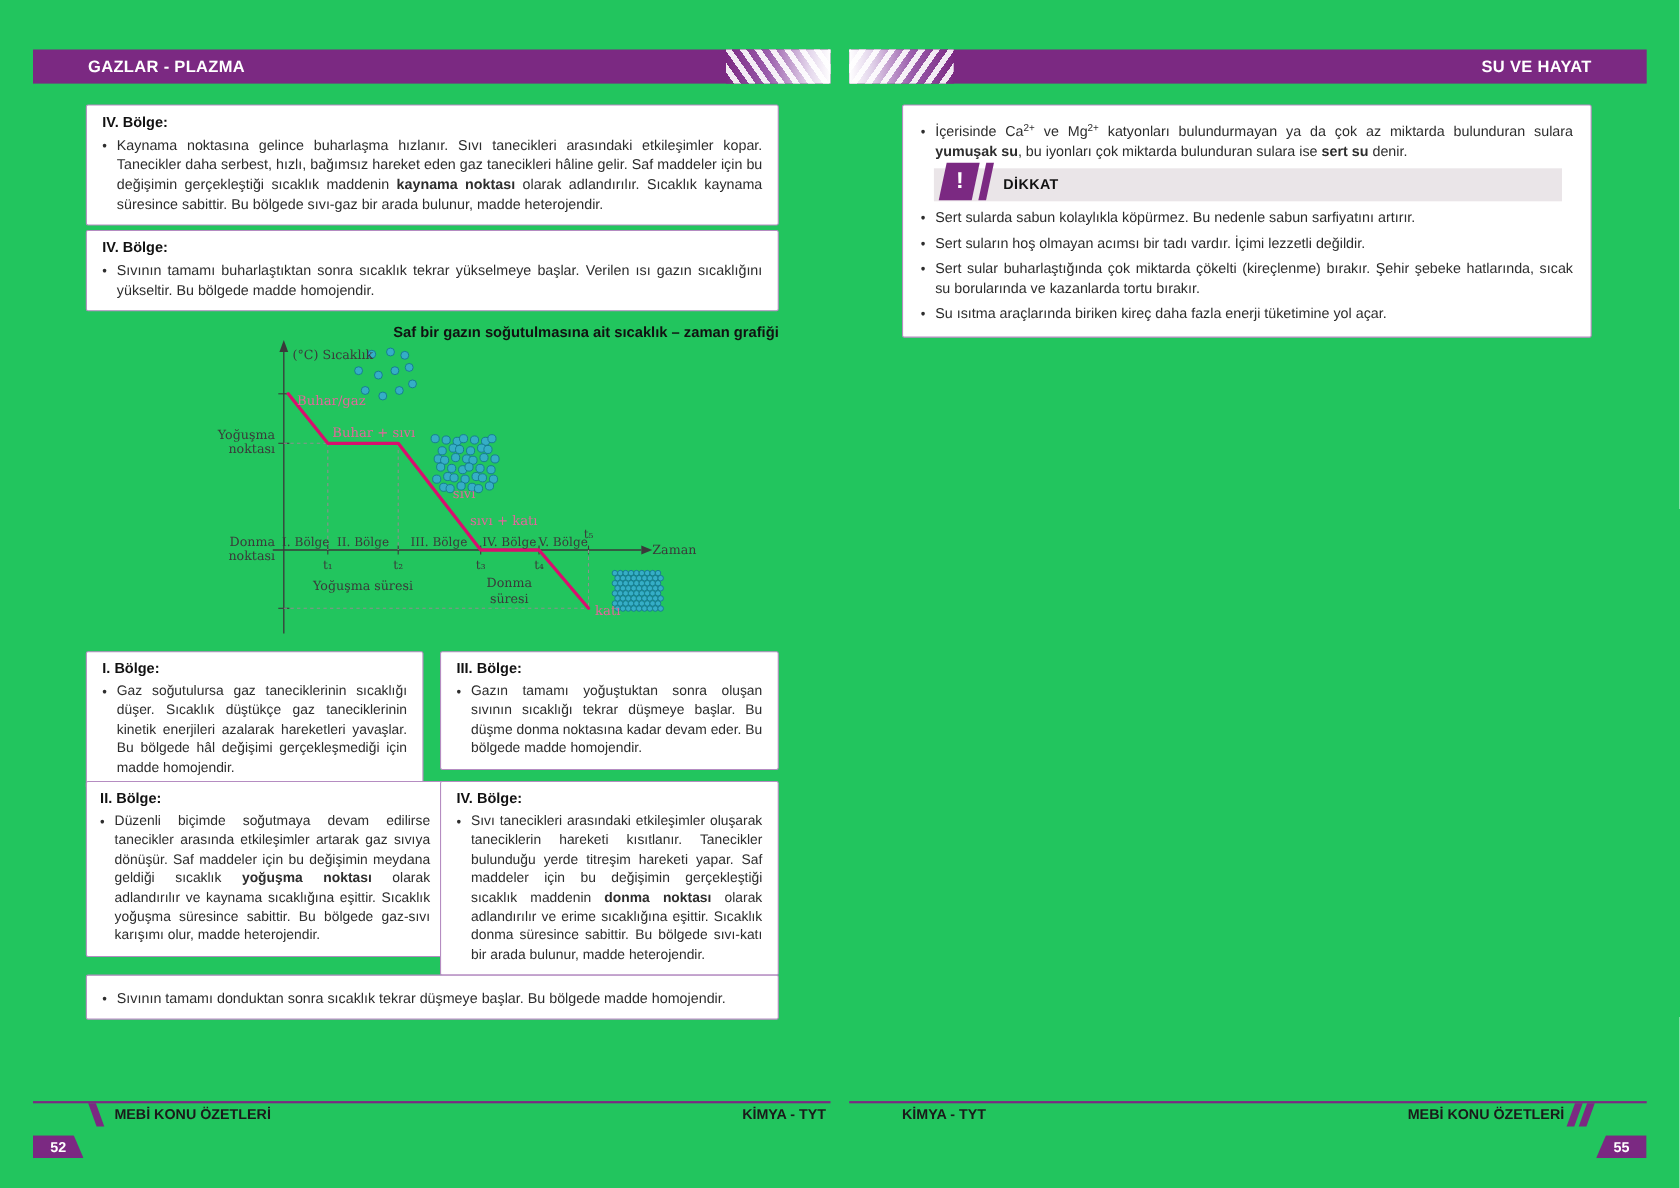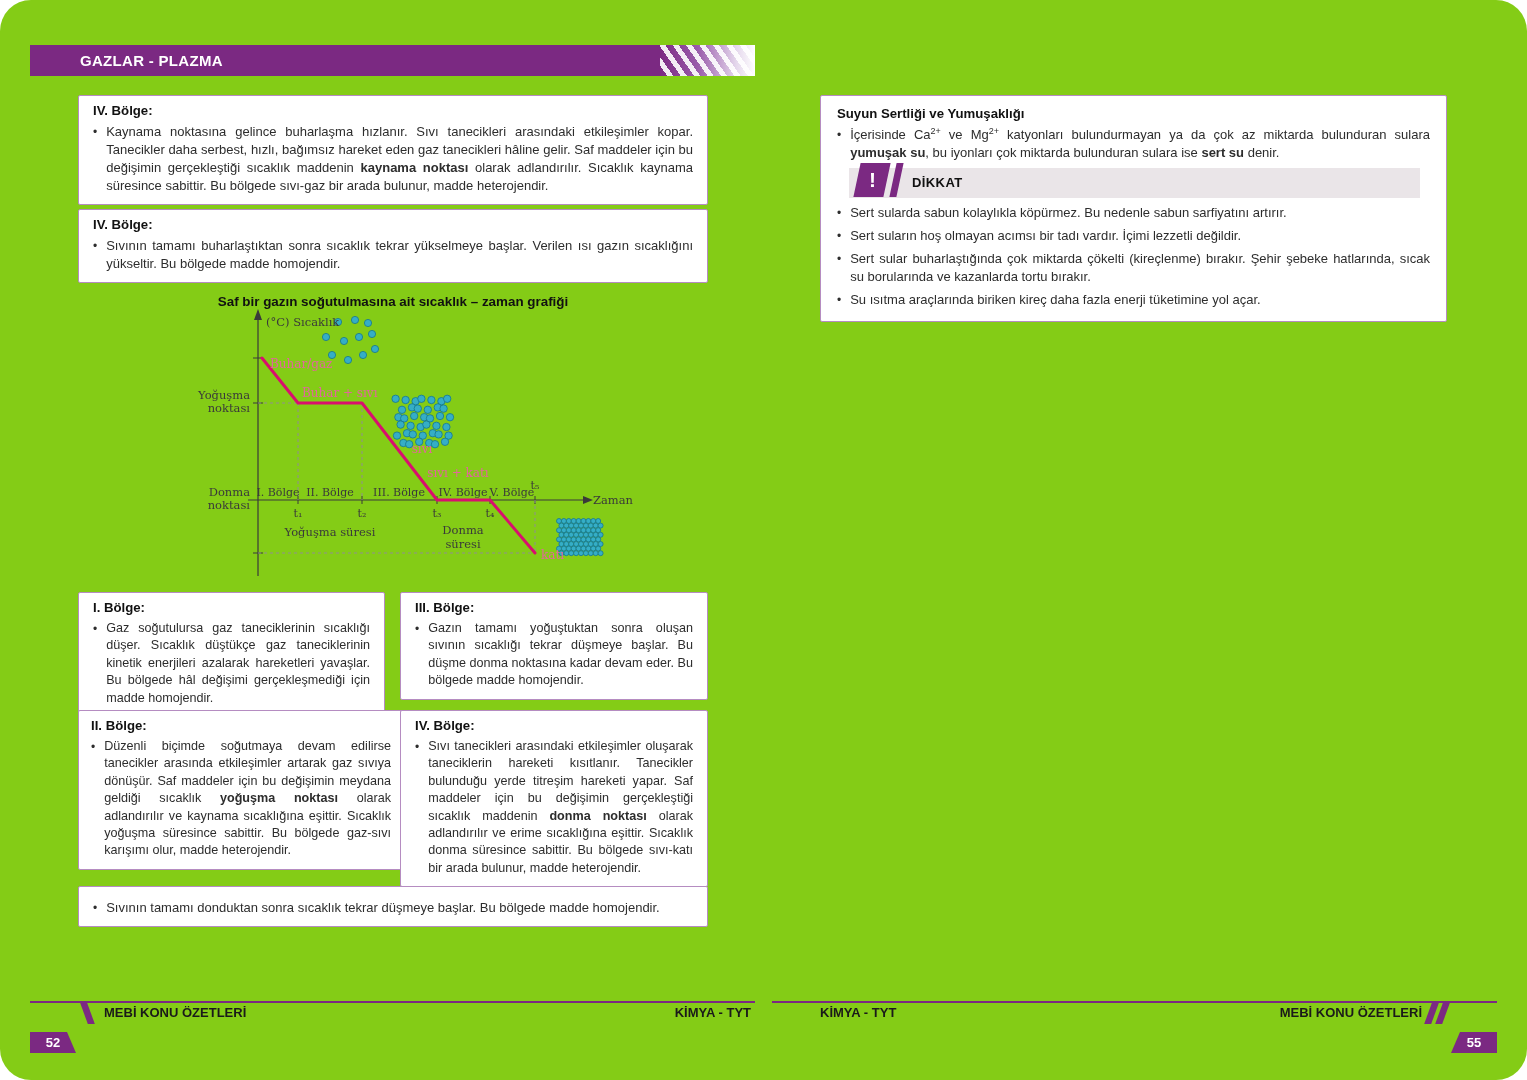"GAZLAR - PLAZMA" .spread { background: #84cc16 -> #22c55e; border-radius: 31px -> none }
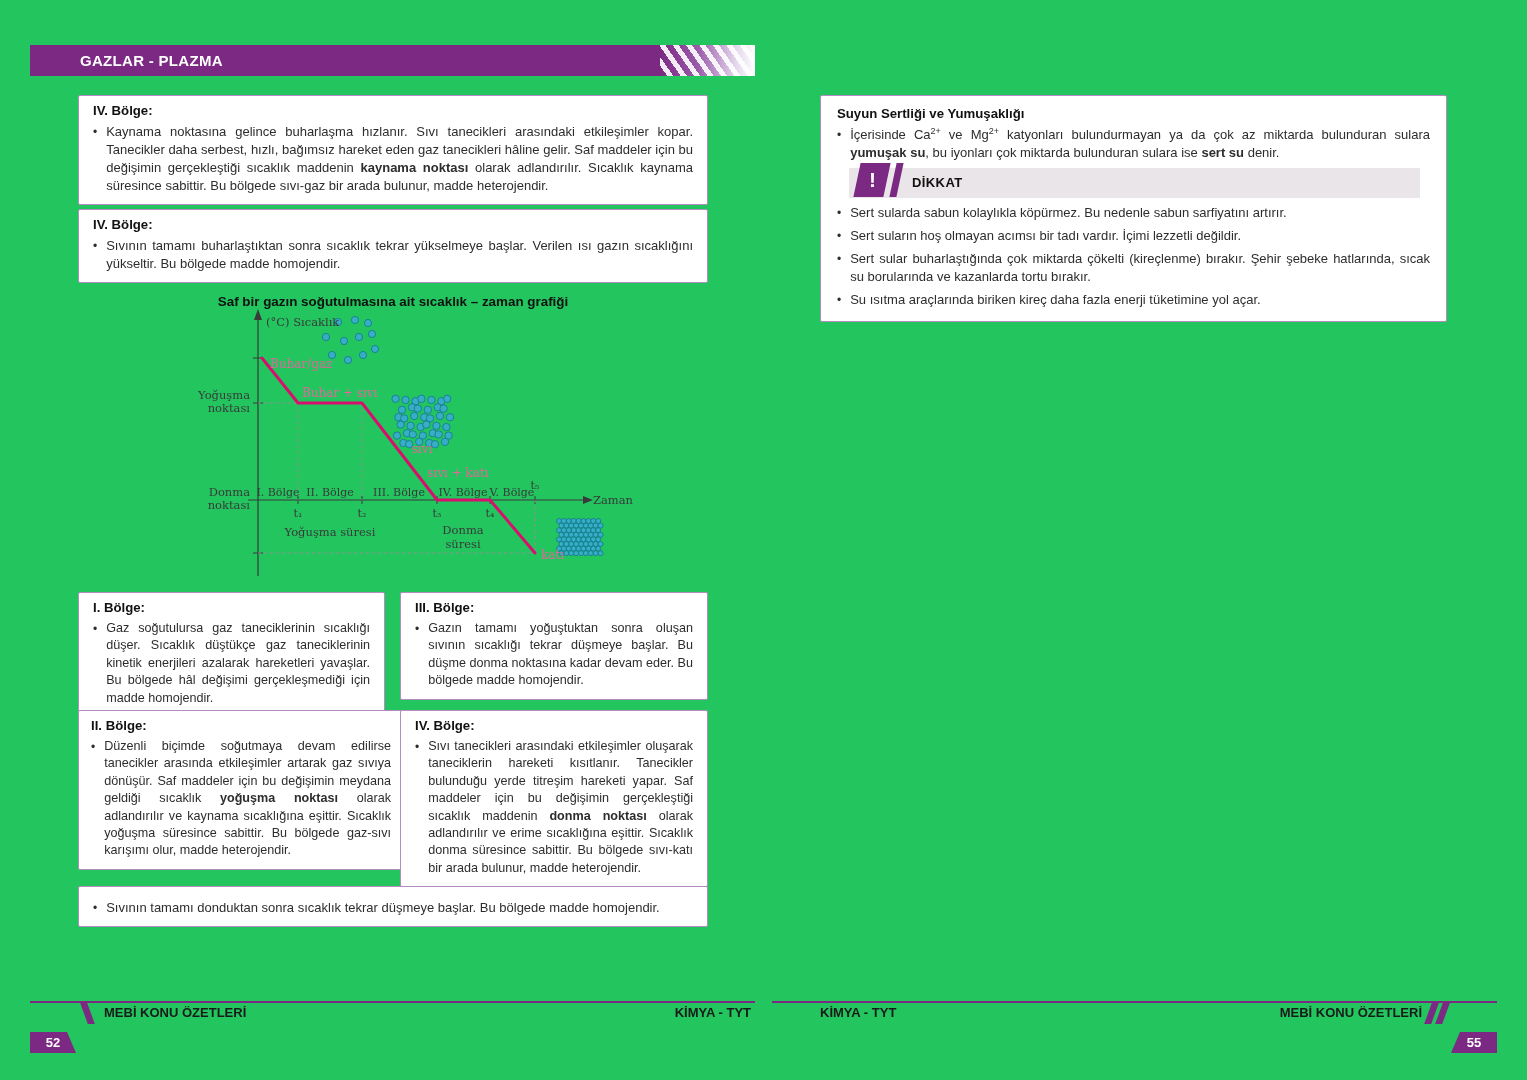"SU VE HAYAT" div.hdr { html: none -> <div> <div></div> <span>SU VE HAYAT</span> </div> }
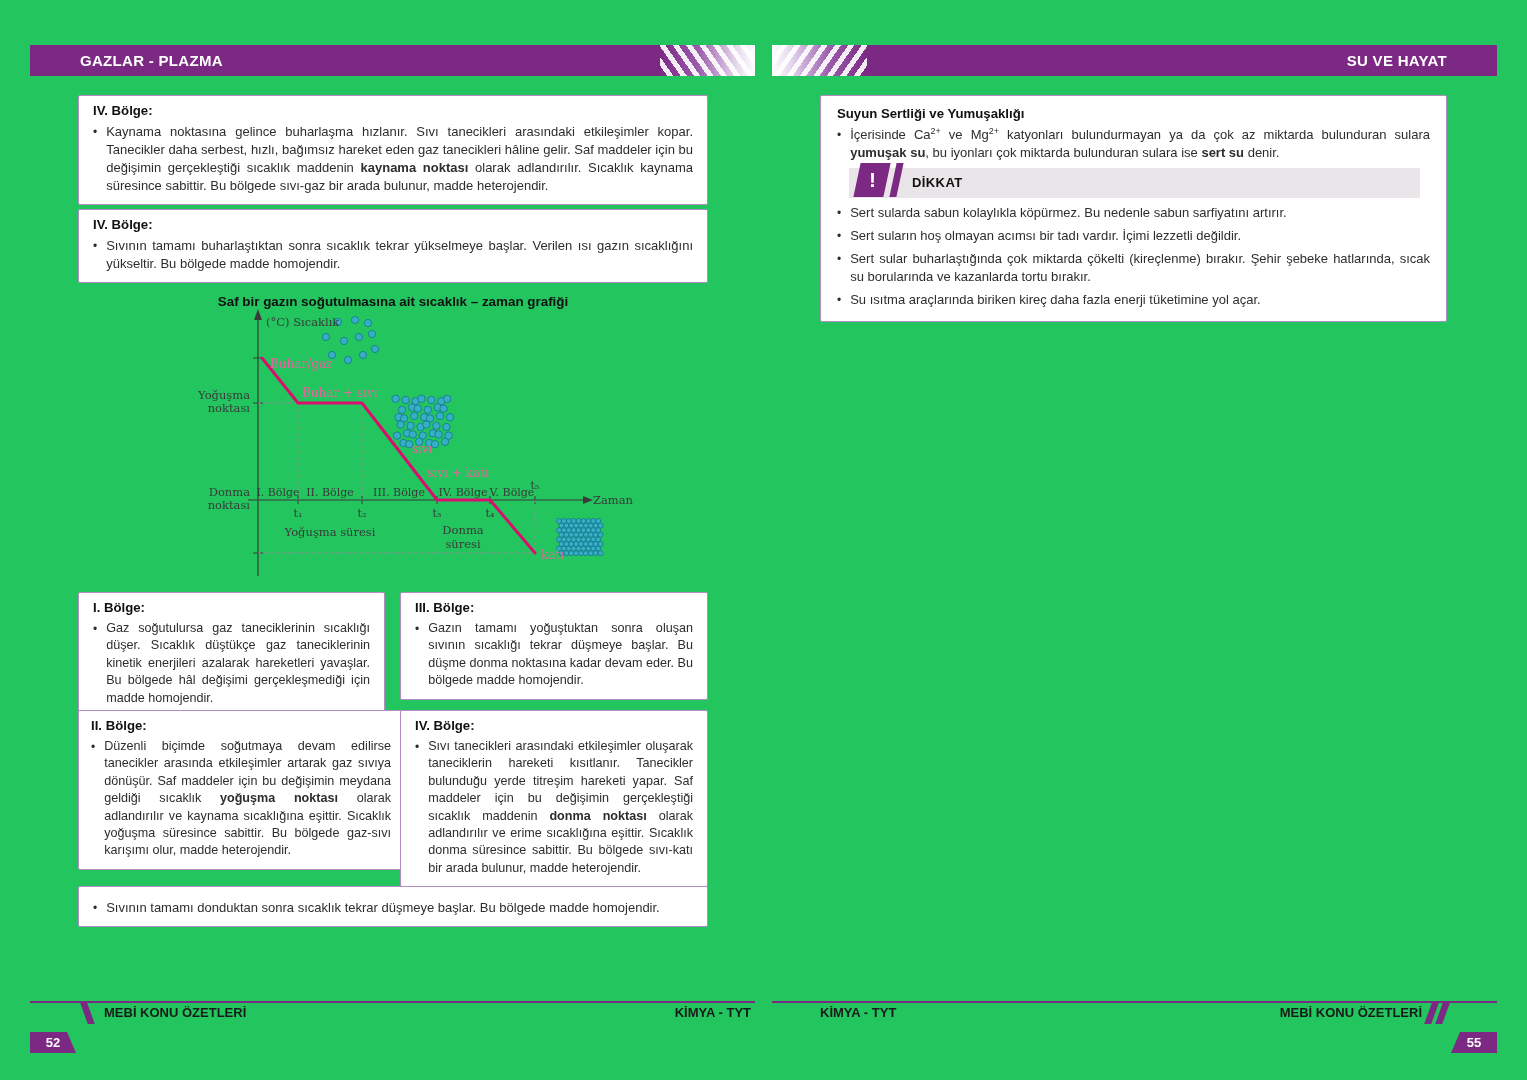"Suyun Sertliği ve Yumuşaklığı" div.btitle { html: <div>Suyun Sertliği ve Yumuşaklığı</div> -> none }
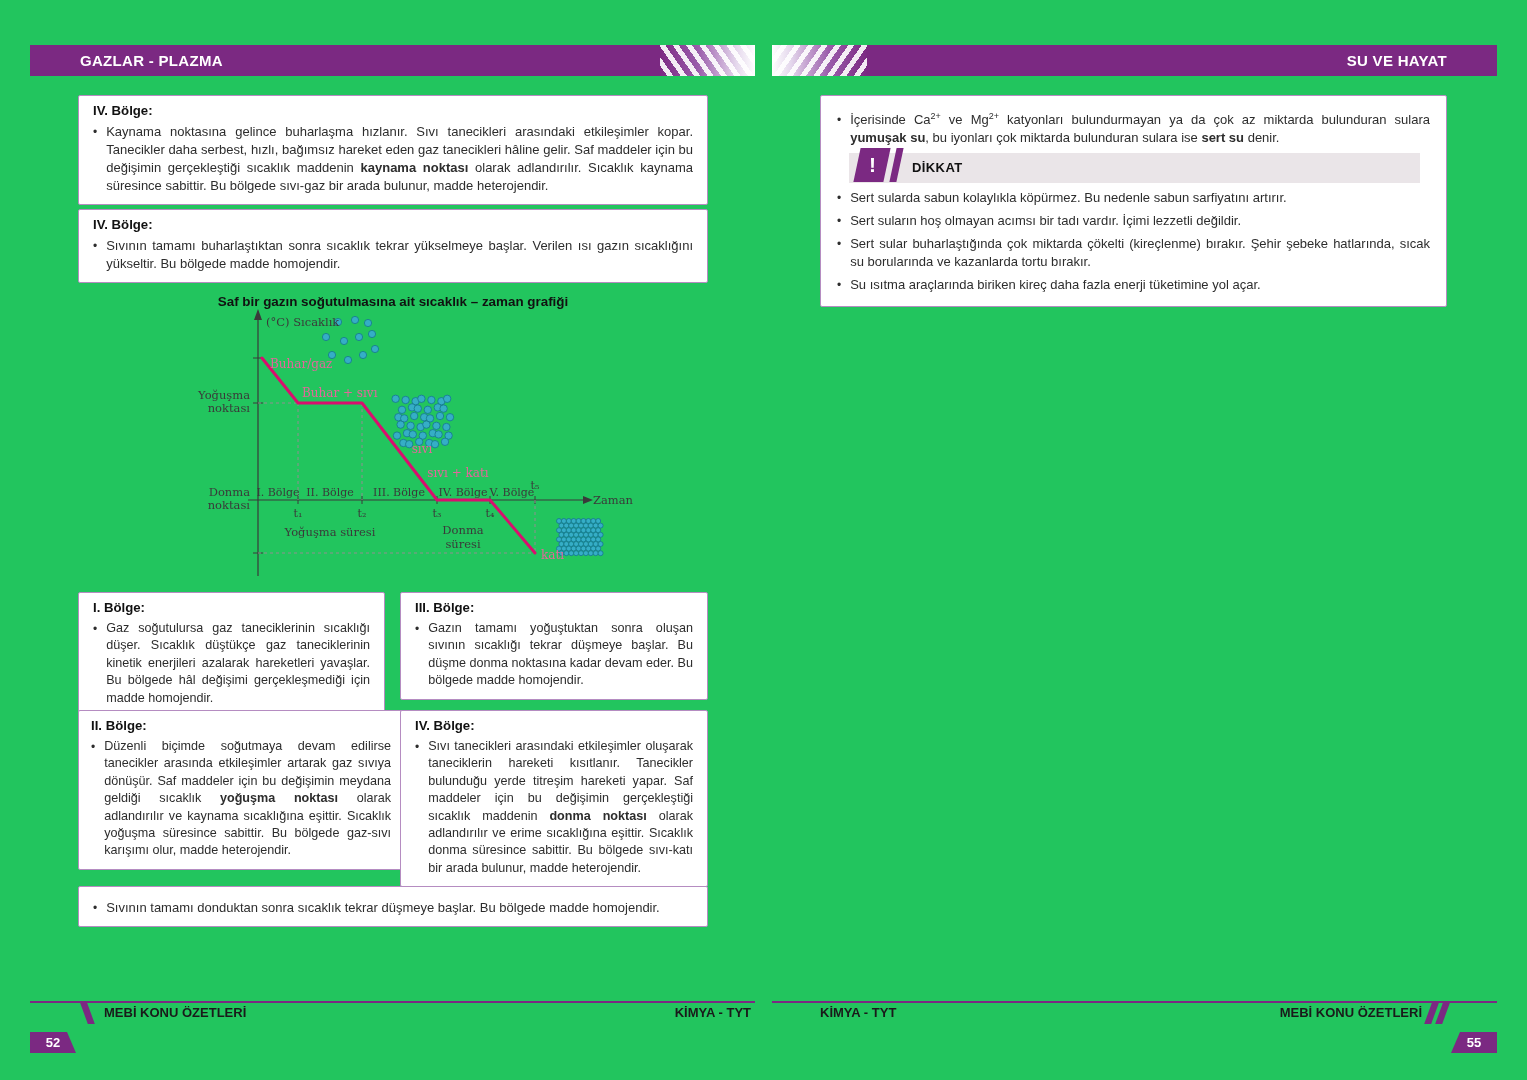"Saf bir gazın soğutulmasına ait" .chart-title { text-align: center -> right }
